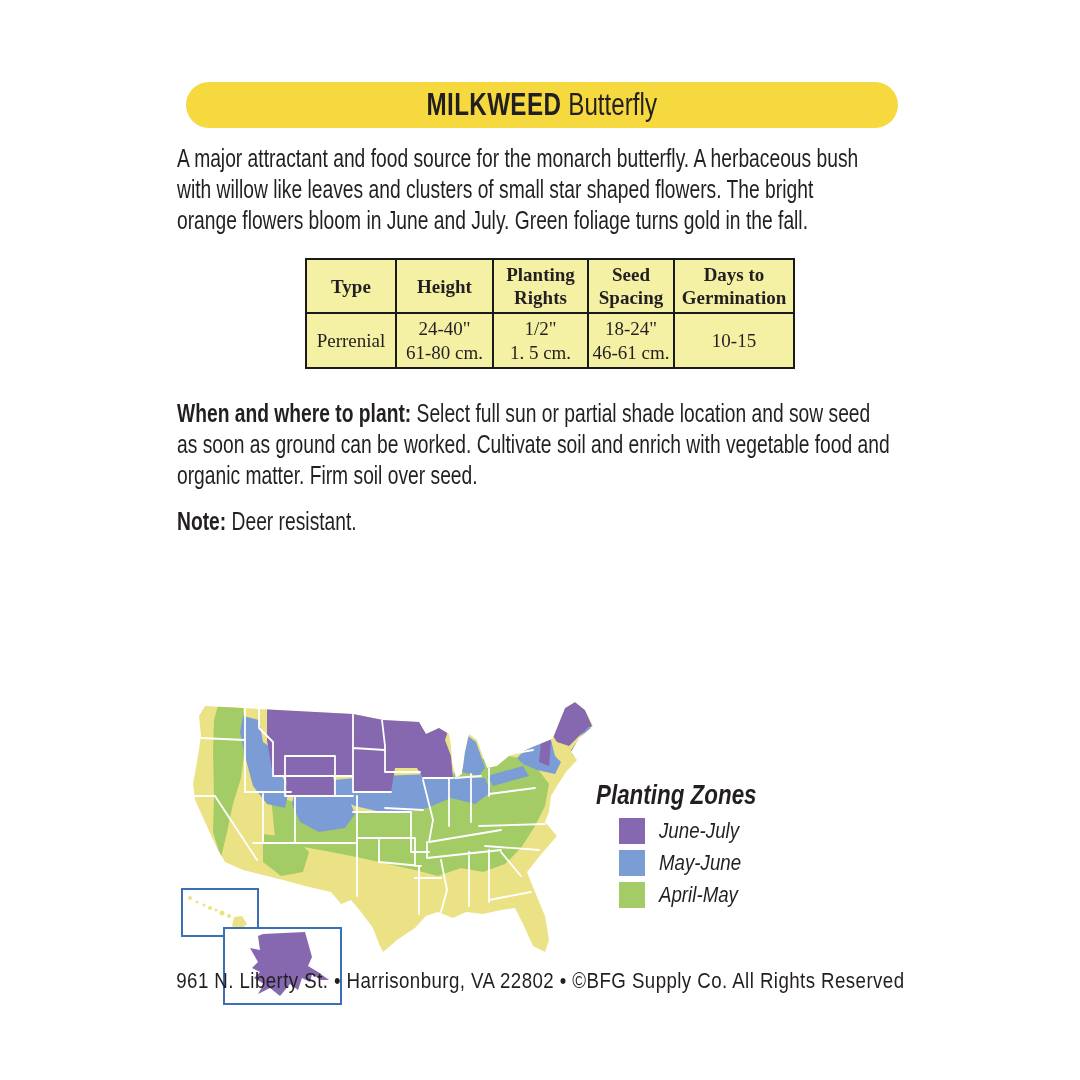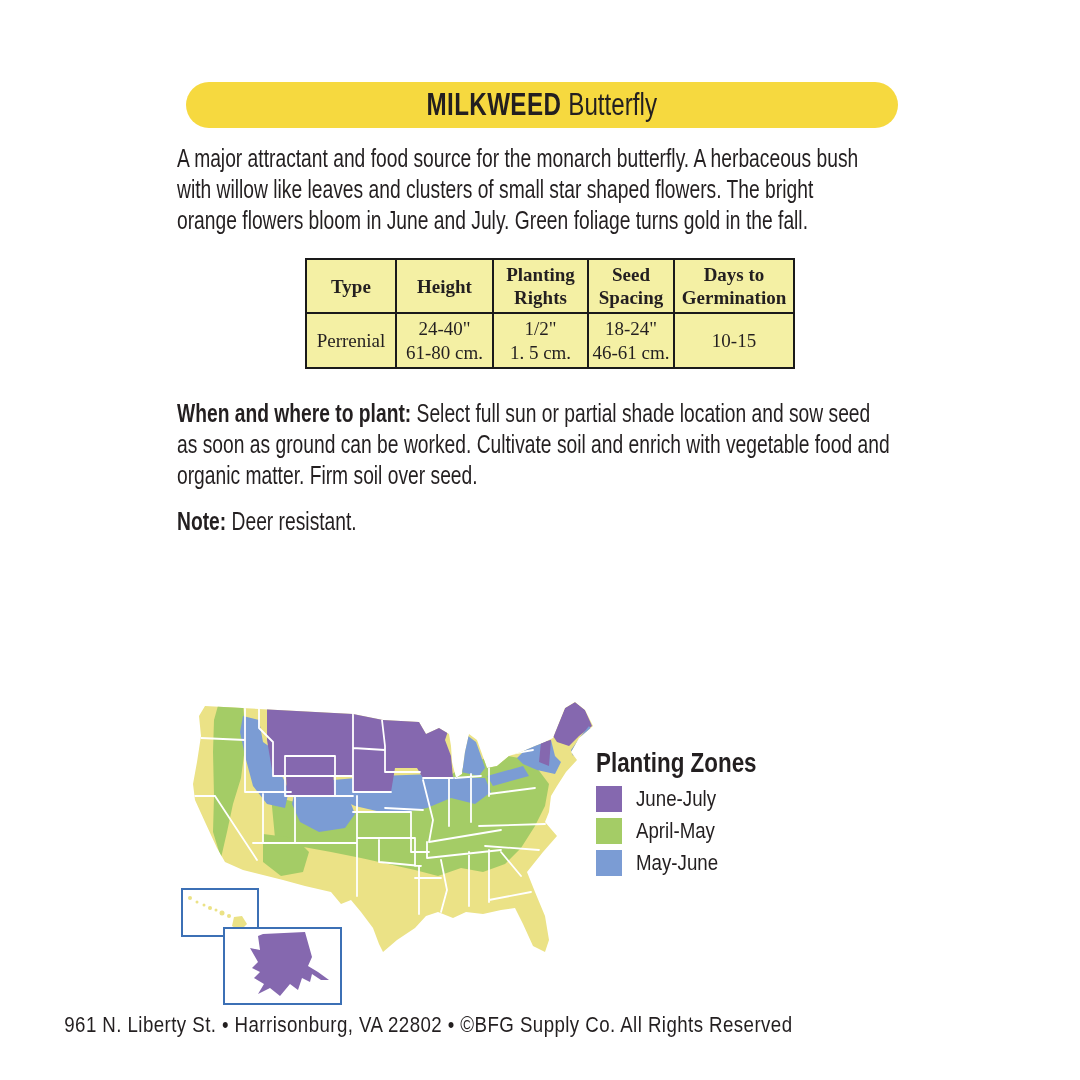"Planting Zones" .legend { font-style: none -> italic; top: 747px -> 779px }
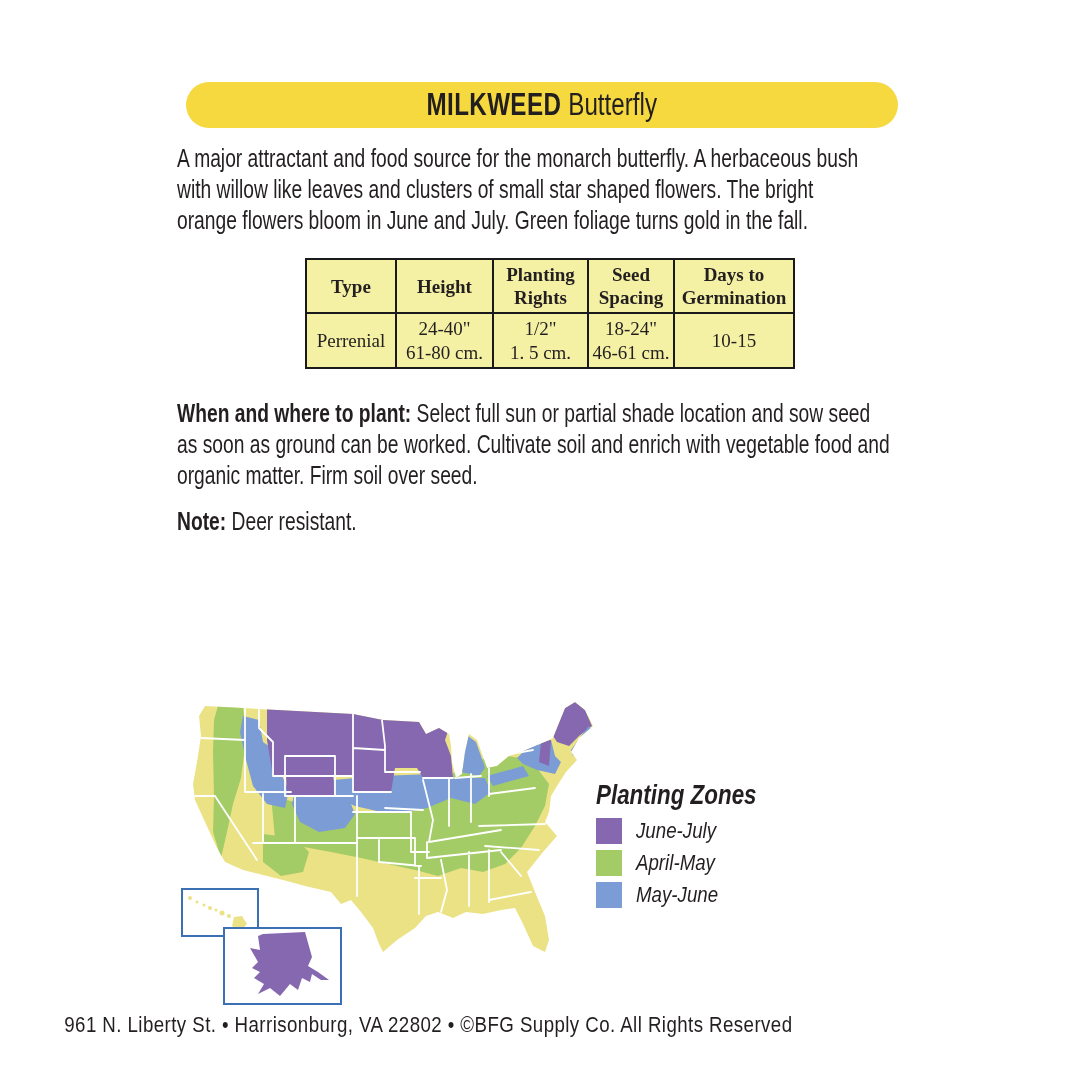"June-July" .legend-item { margin-left: none -> 23px }
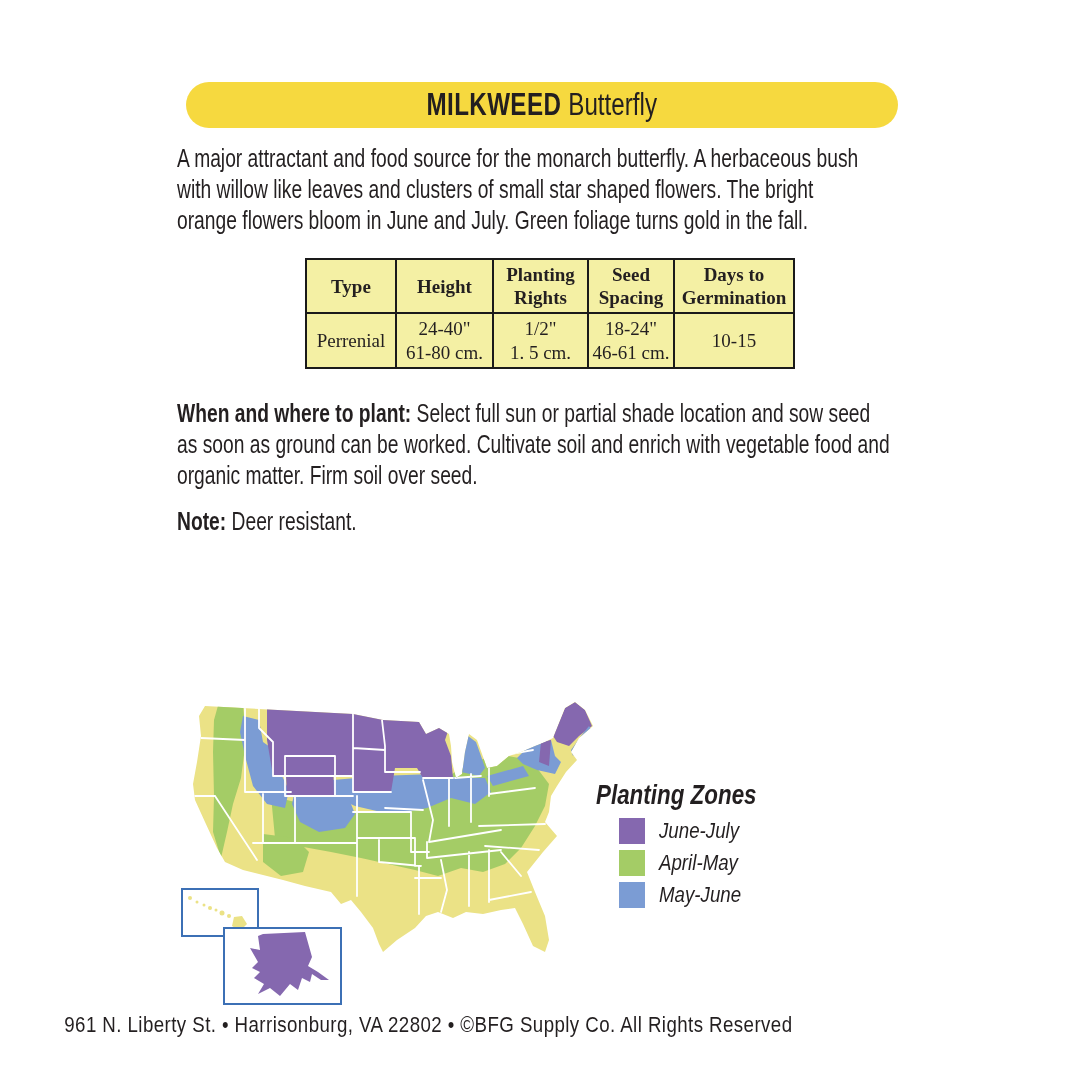"April-May" div.legend-item { order: before "May-June" -> after "May-June" }
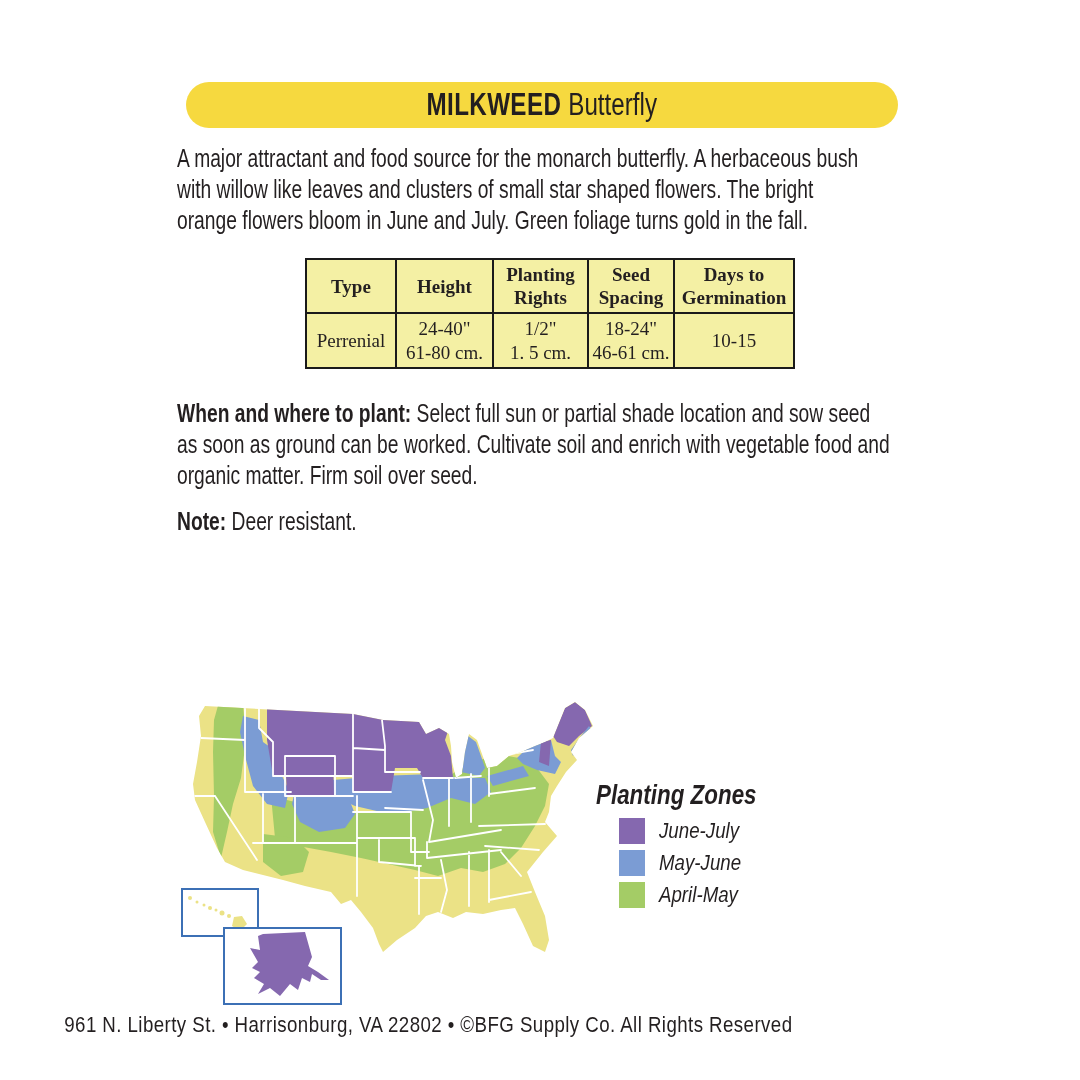"961 N. Liberty St. •" .footer { text-align: left -> center; top: 1012px -> 968px }
